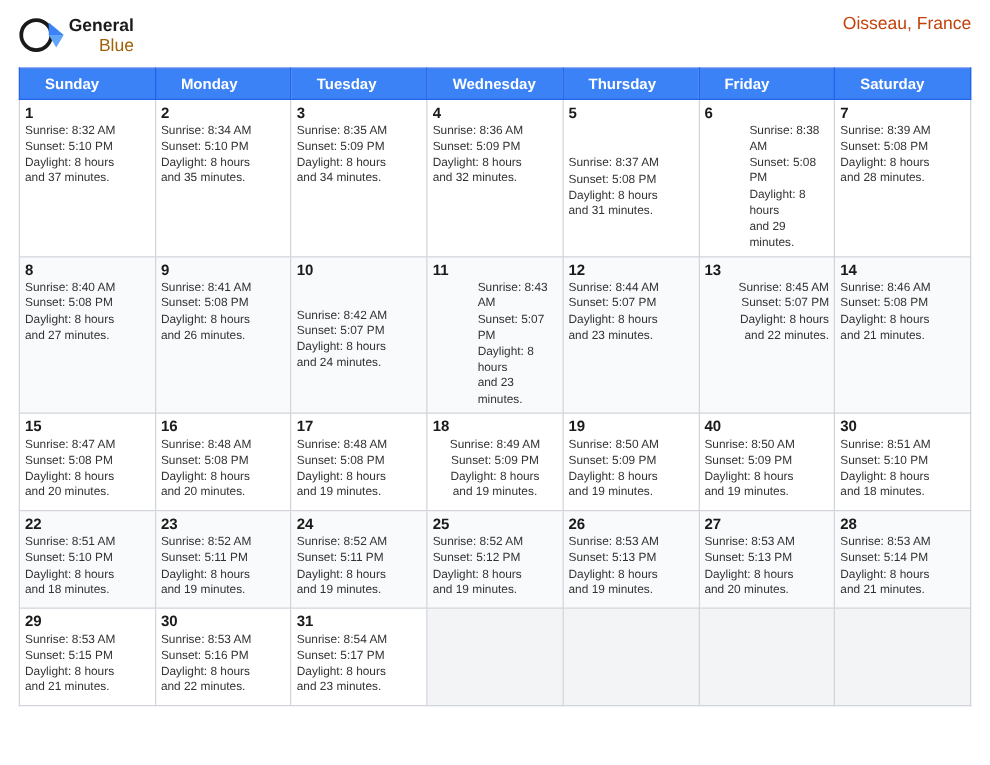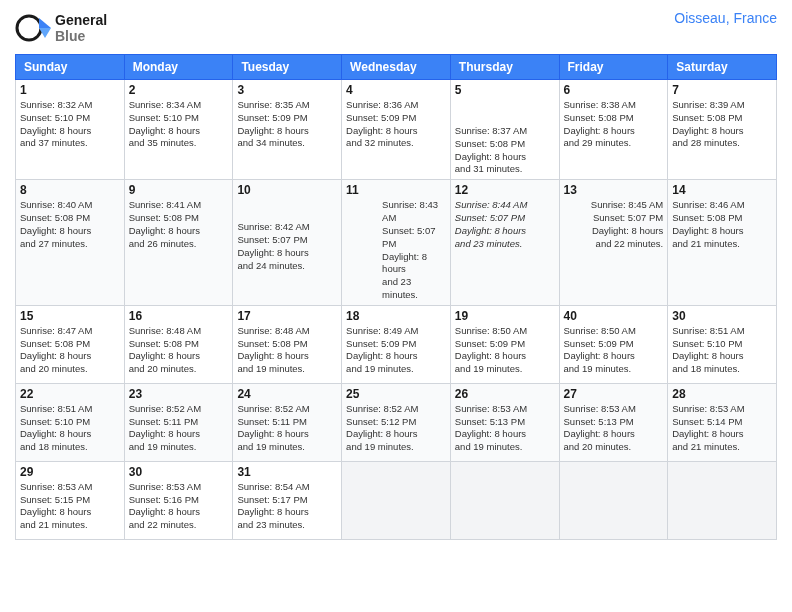"Oisseau, France" .subtitle { color: #3b82f6 -> #c2410c }
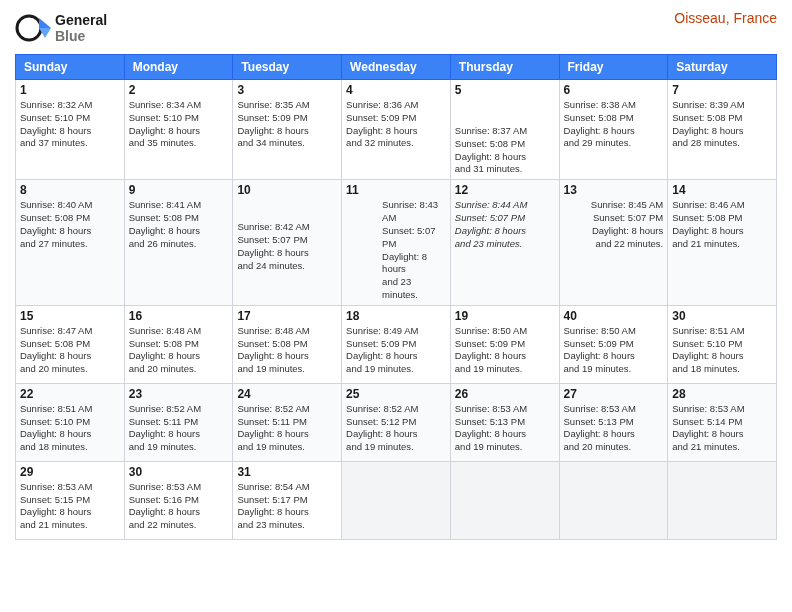"Blue" span { color: #737373 -> #a16207; font-weight: bold -> normal; text-align: none -> right }
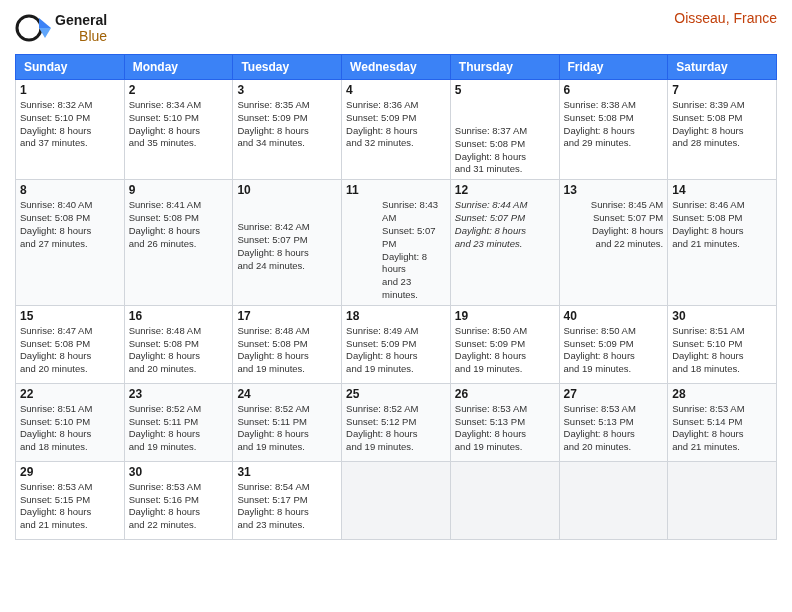"Sunday" .calendar th { padding: 5px 8px -> 5px 20px }
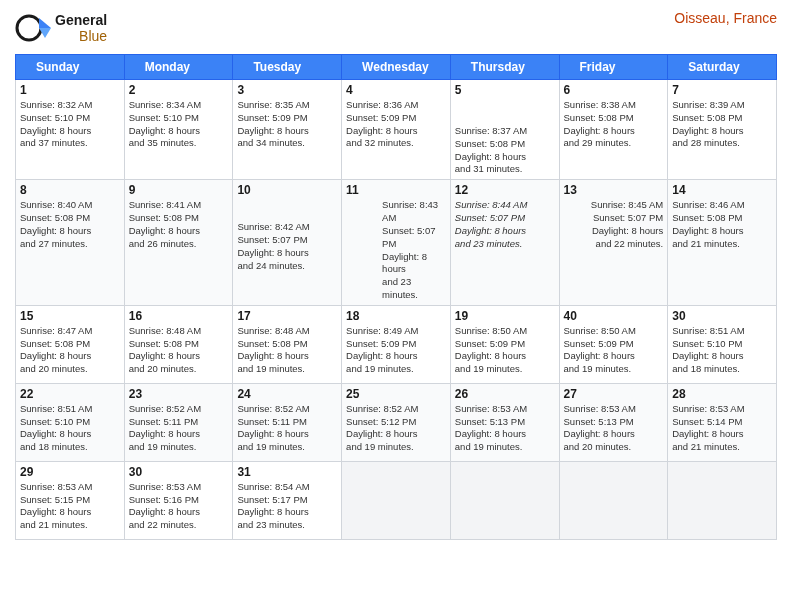"Sunrise: 8:38 AM" div.day-detail { margin-left: none -> 36px }
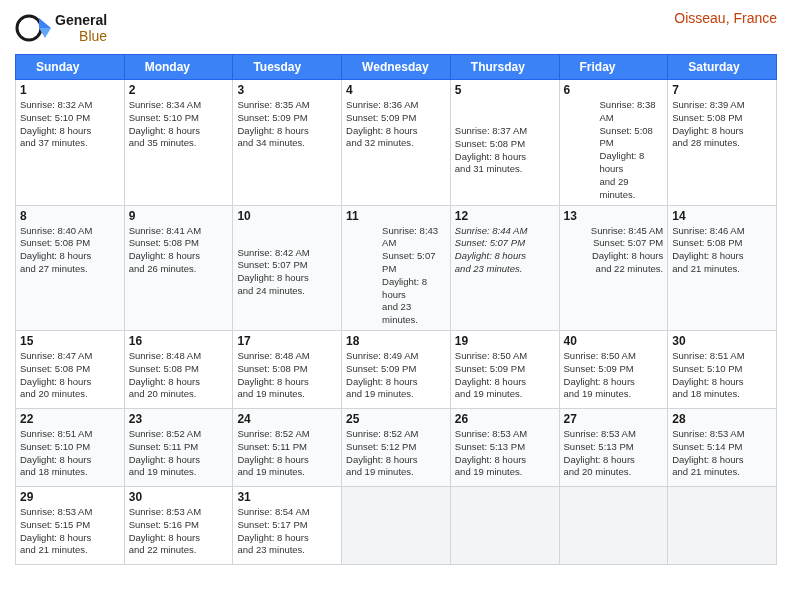"Sunrise: 8:44 AM" div.day-detail { font-style: italic -> none }
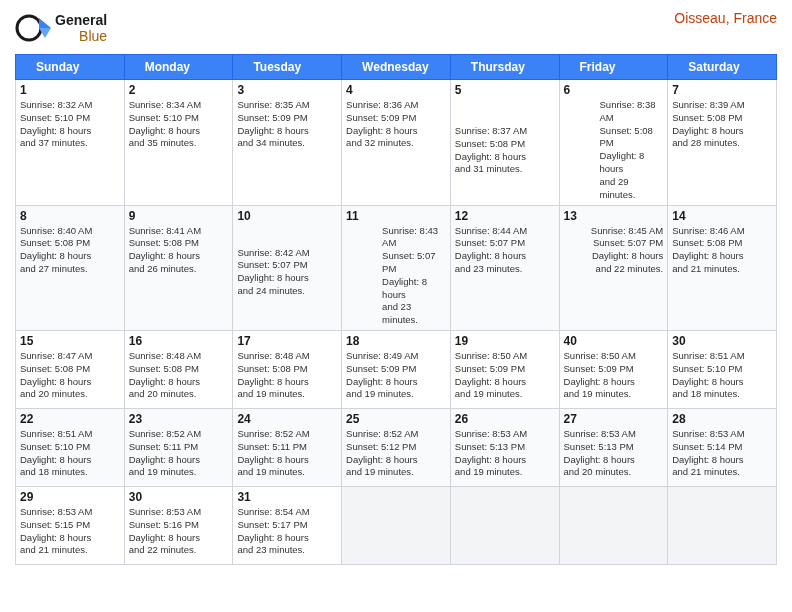"Sunrise: 8:49 AM" div.day-detail { text-align: none -> center }
